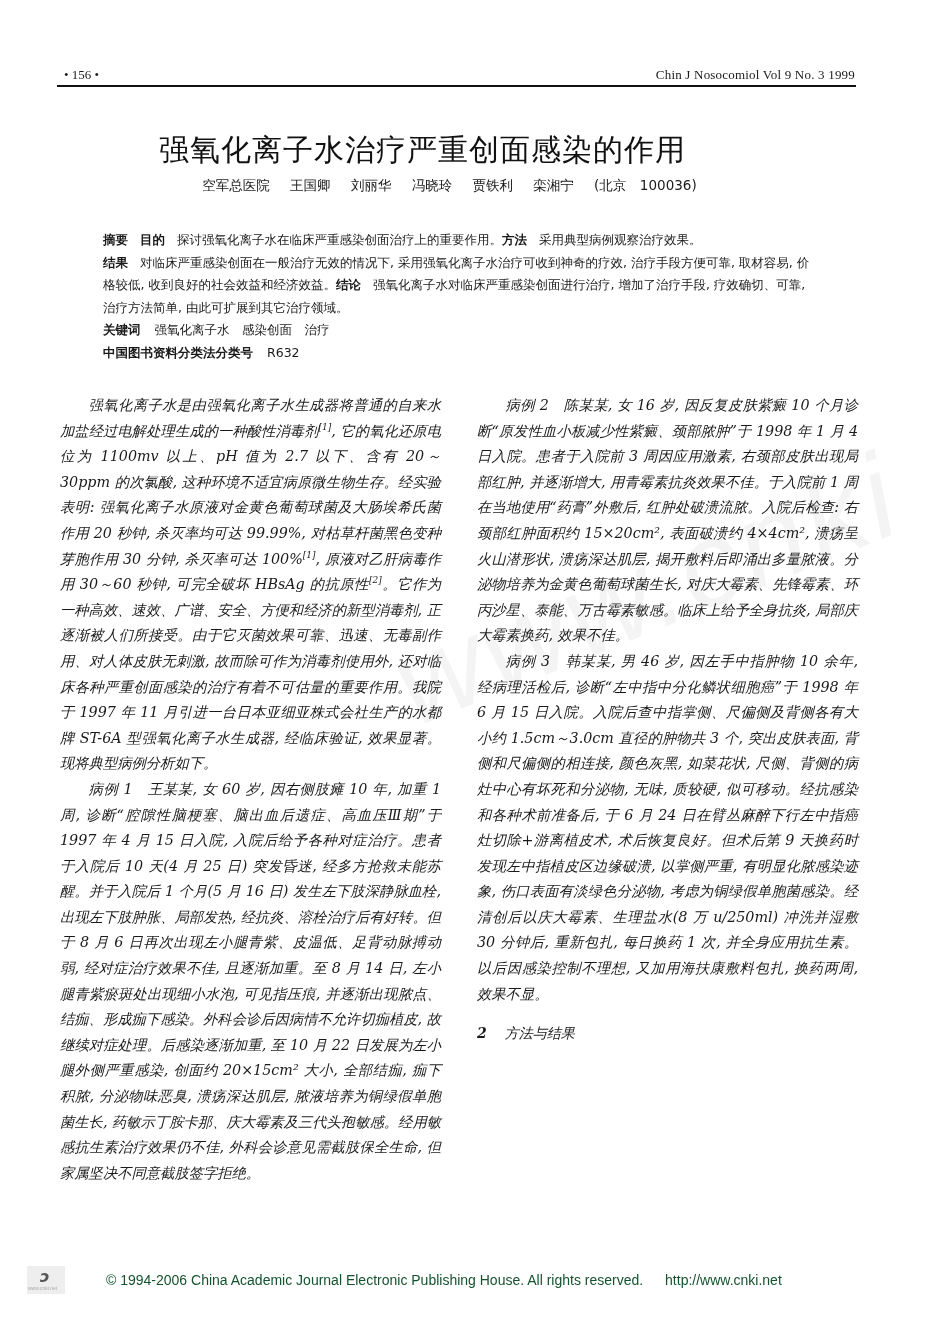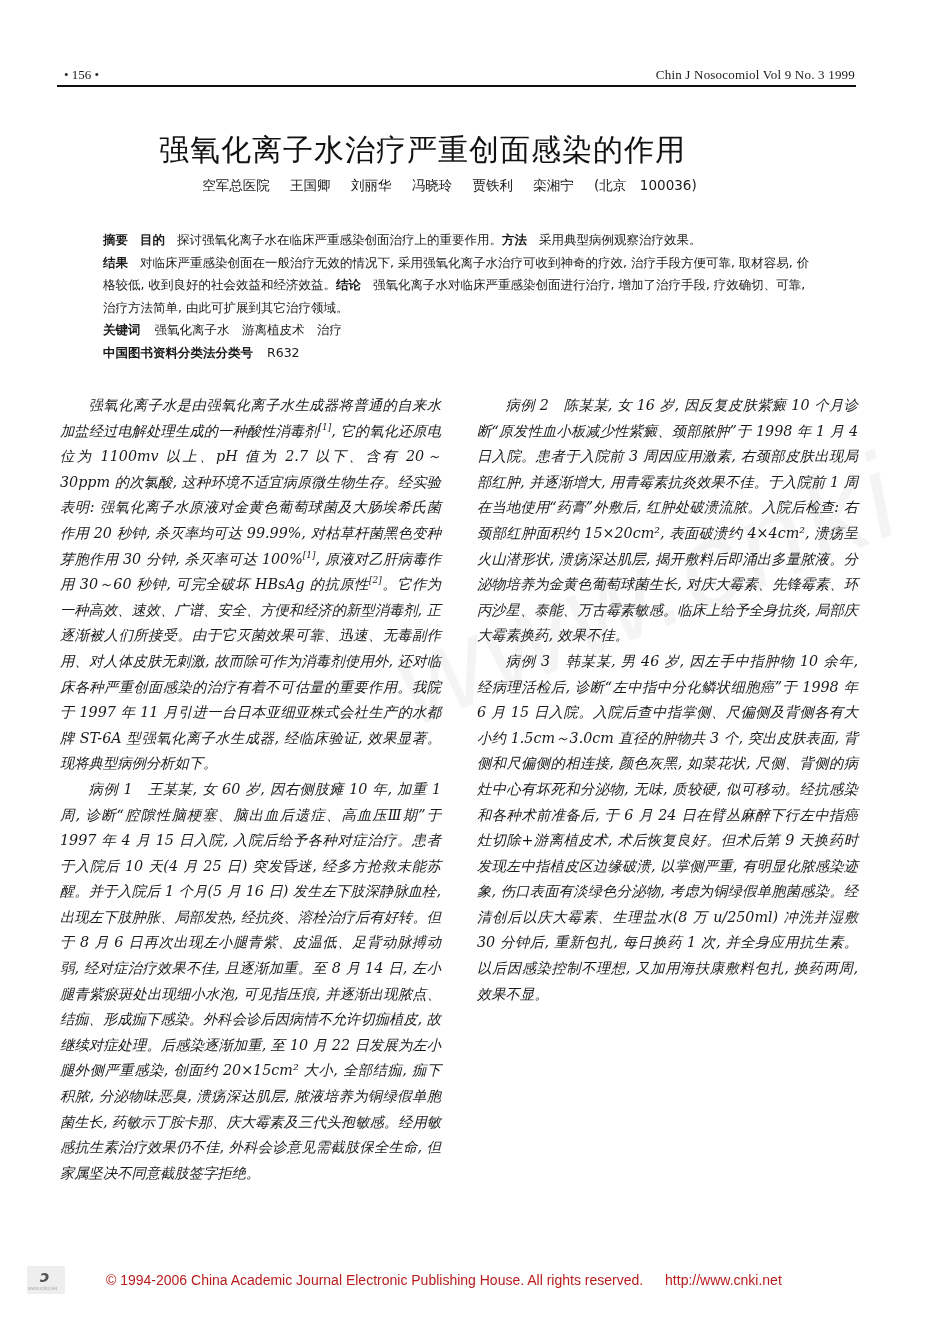"强氧化离子水 游离植皮术 治疗" span { text: 游离植皮术 -> 感染创面 }
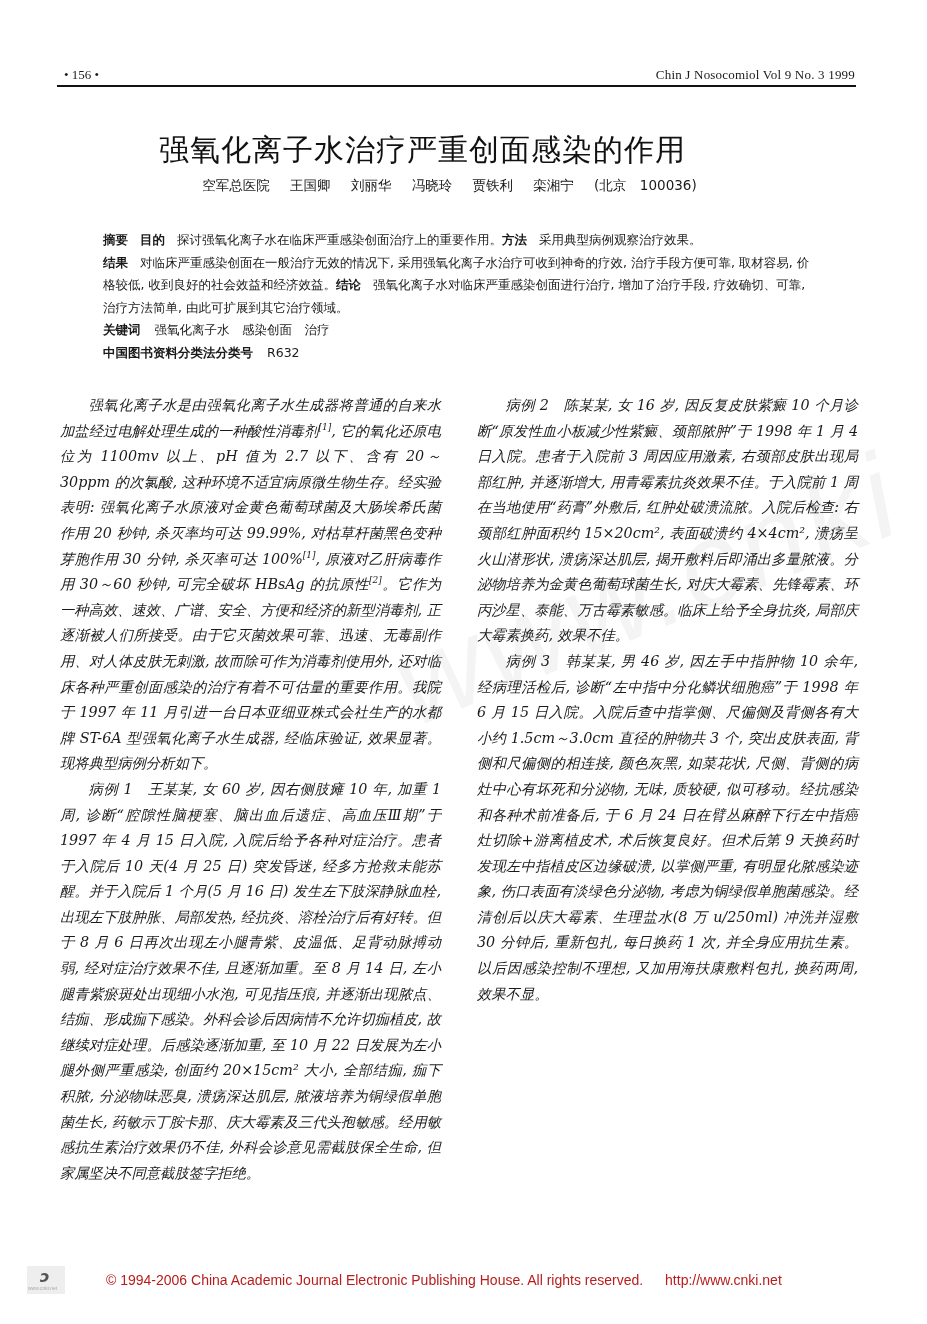"2 方法与结果" p.sect { html: none -> <p><span>2</span><span>方法与结果</span></p> }
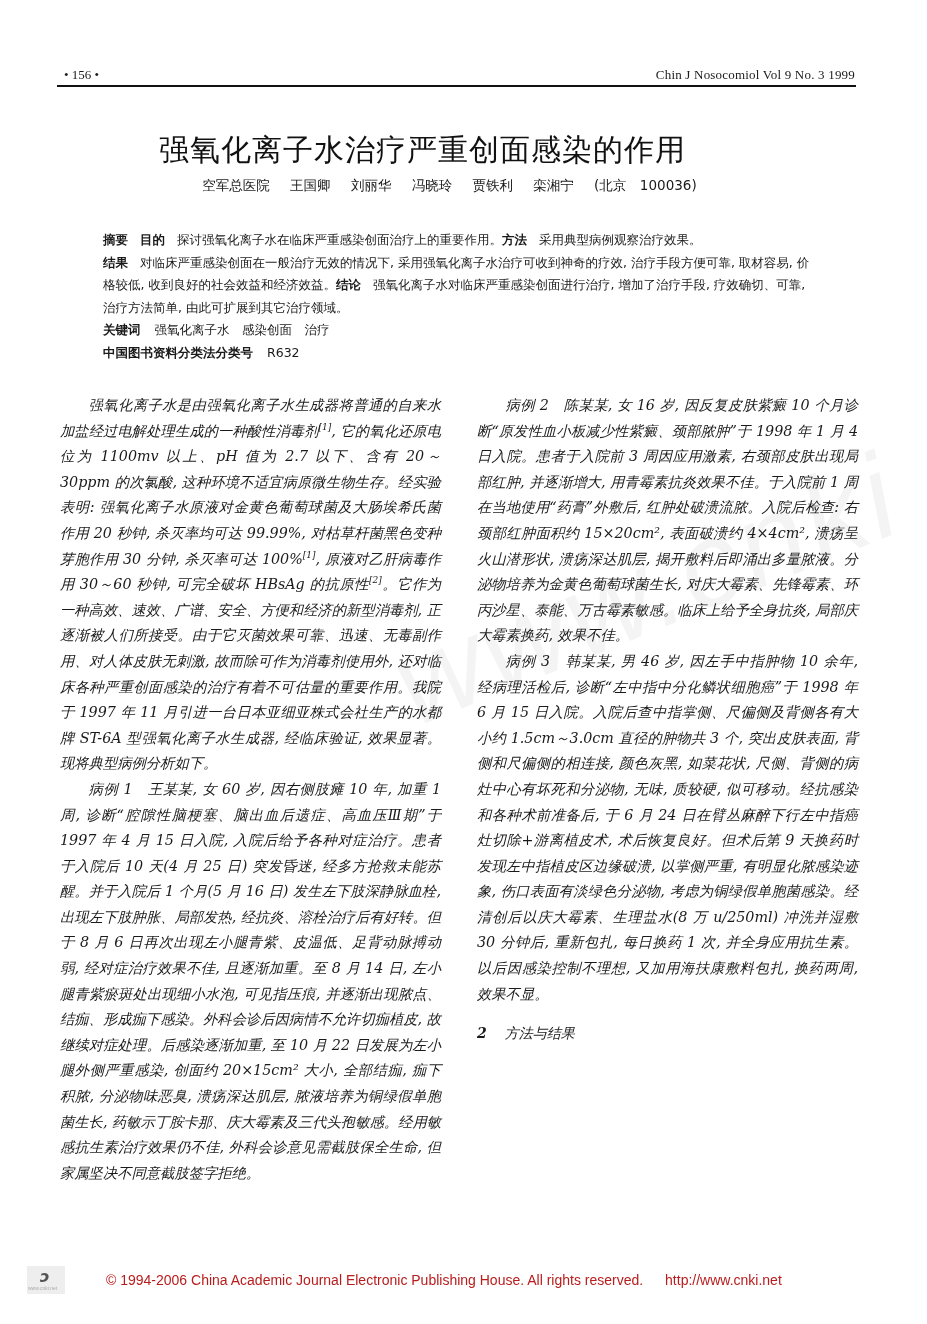"© 1994-2006 China Academic Journal" .footer { color: #b91c1c -> #14532d }
